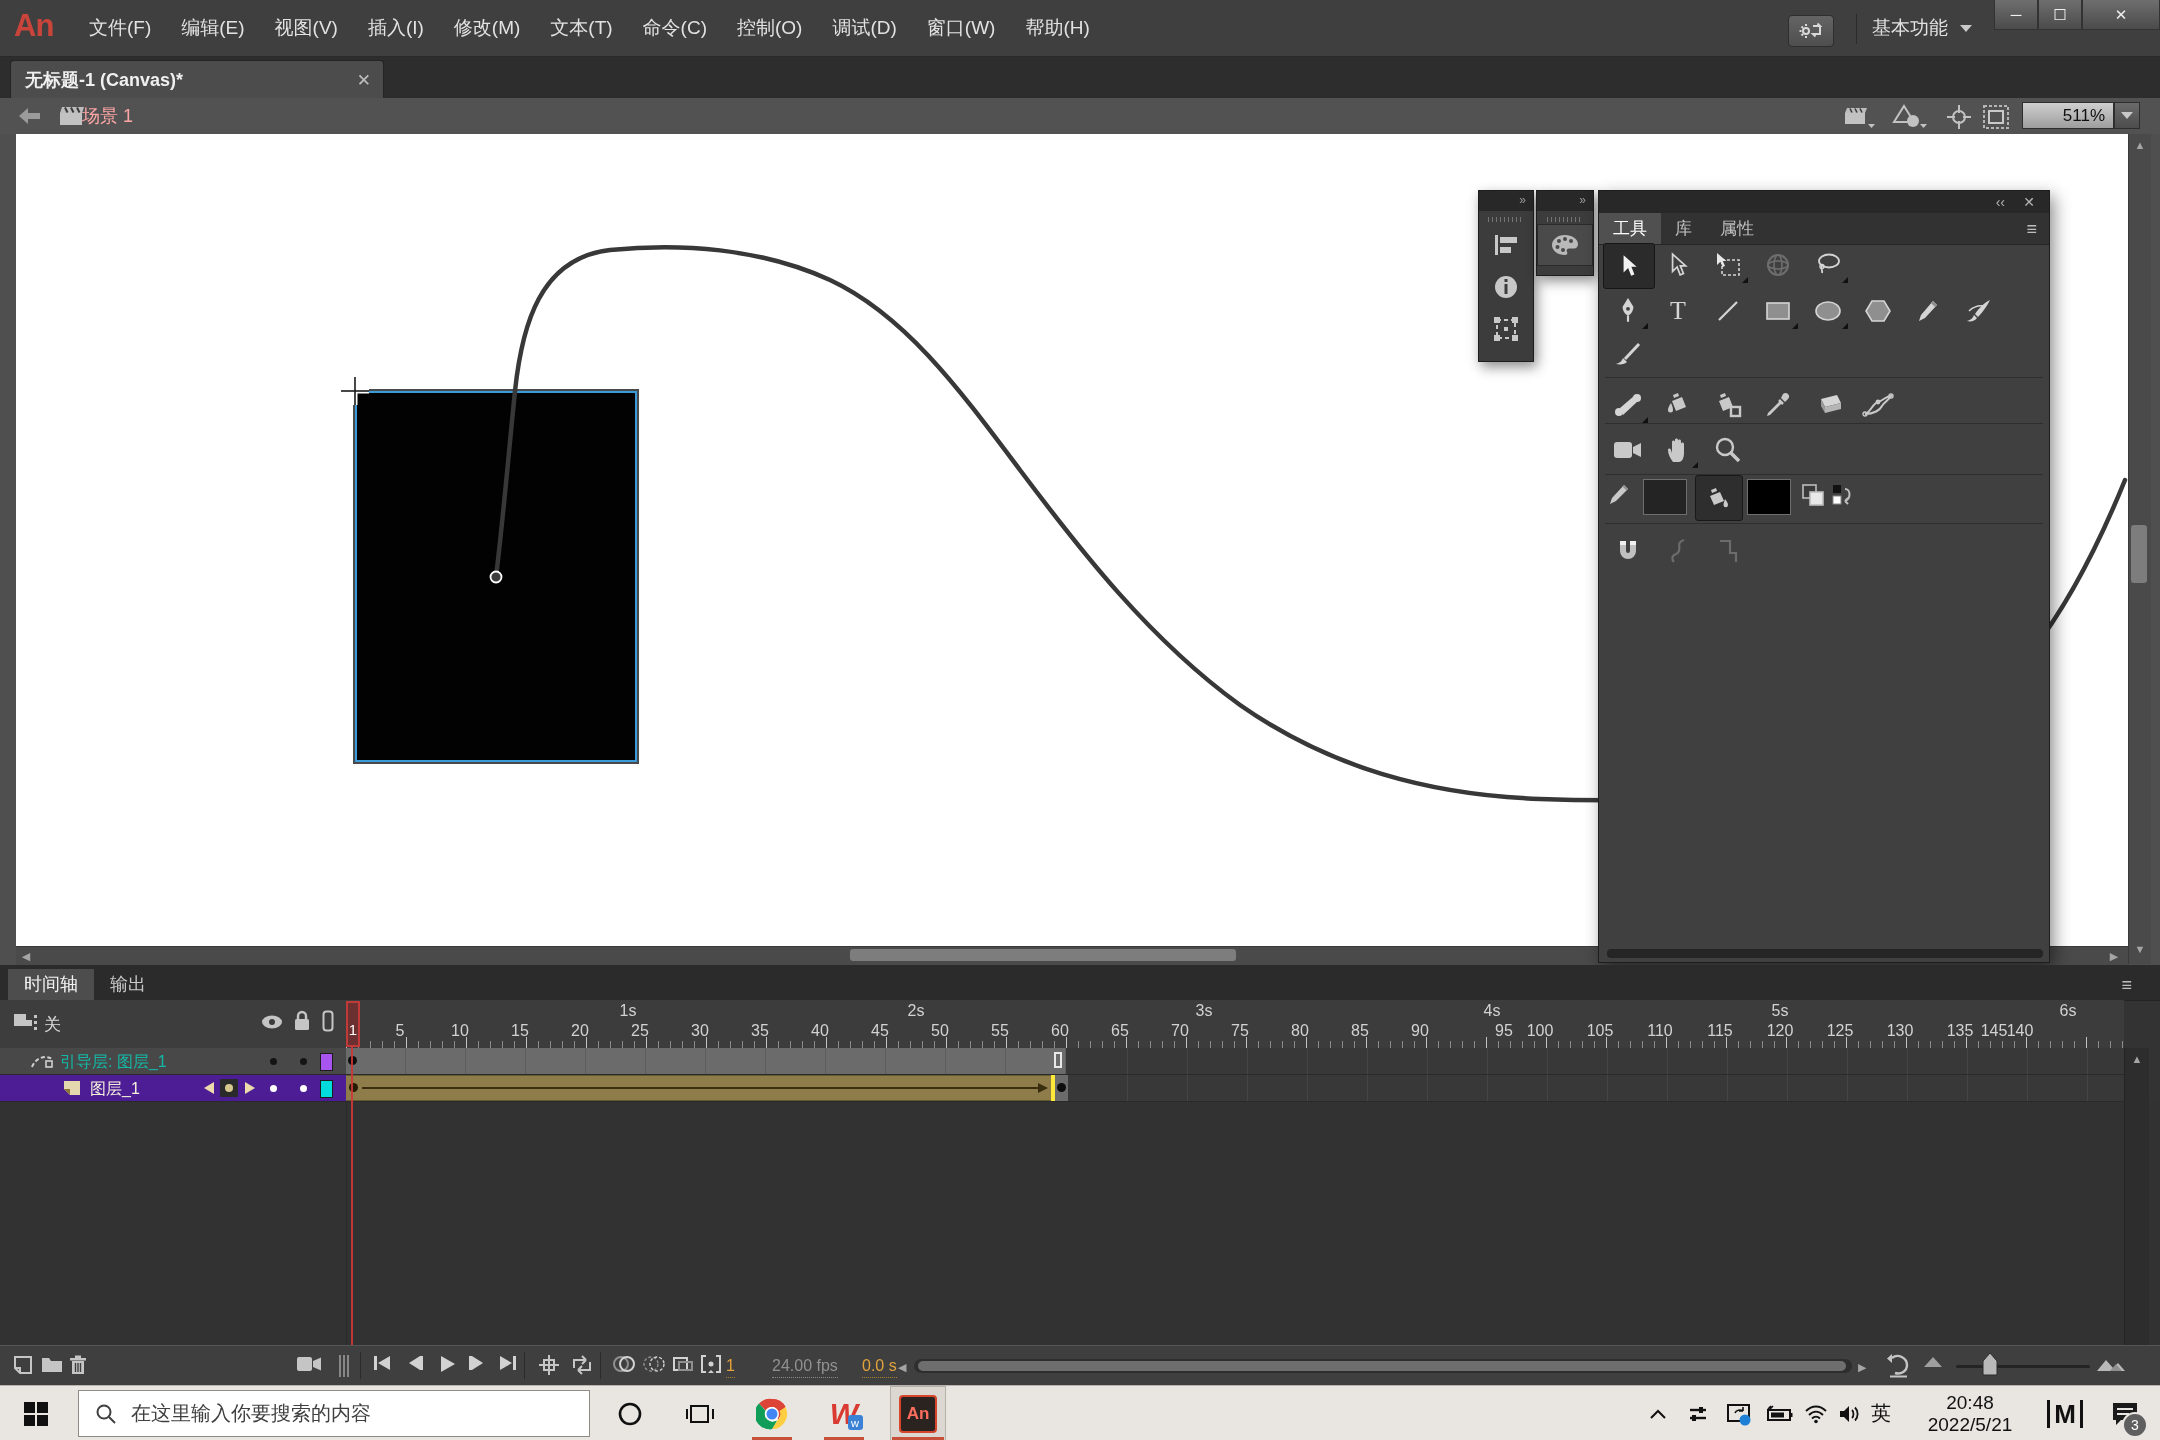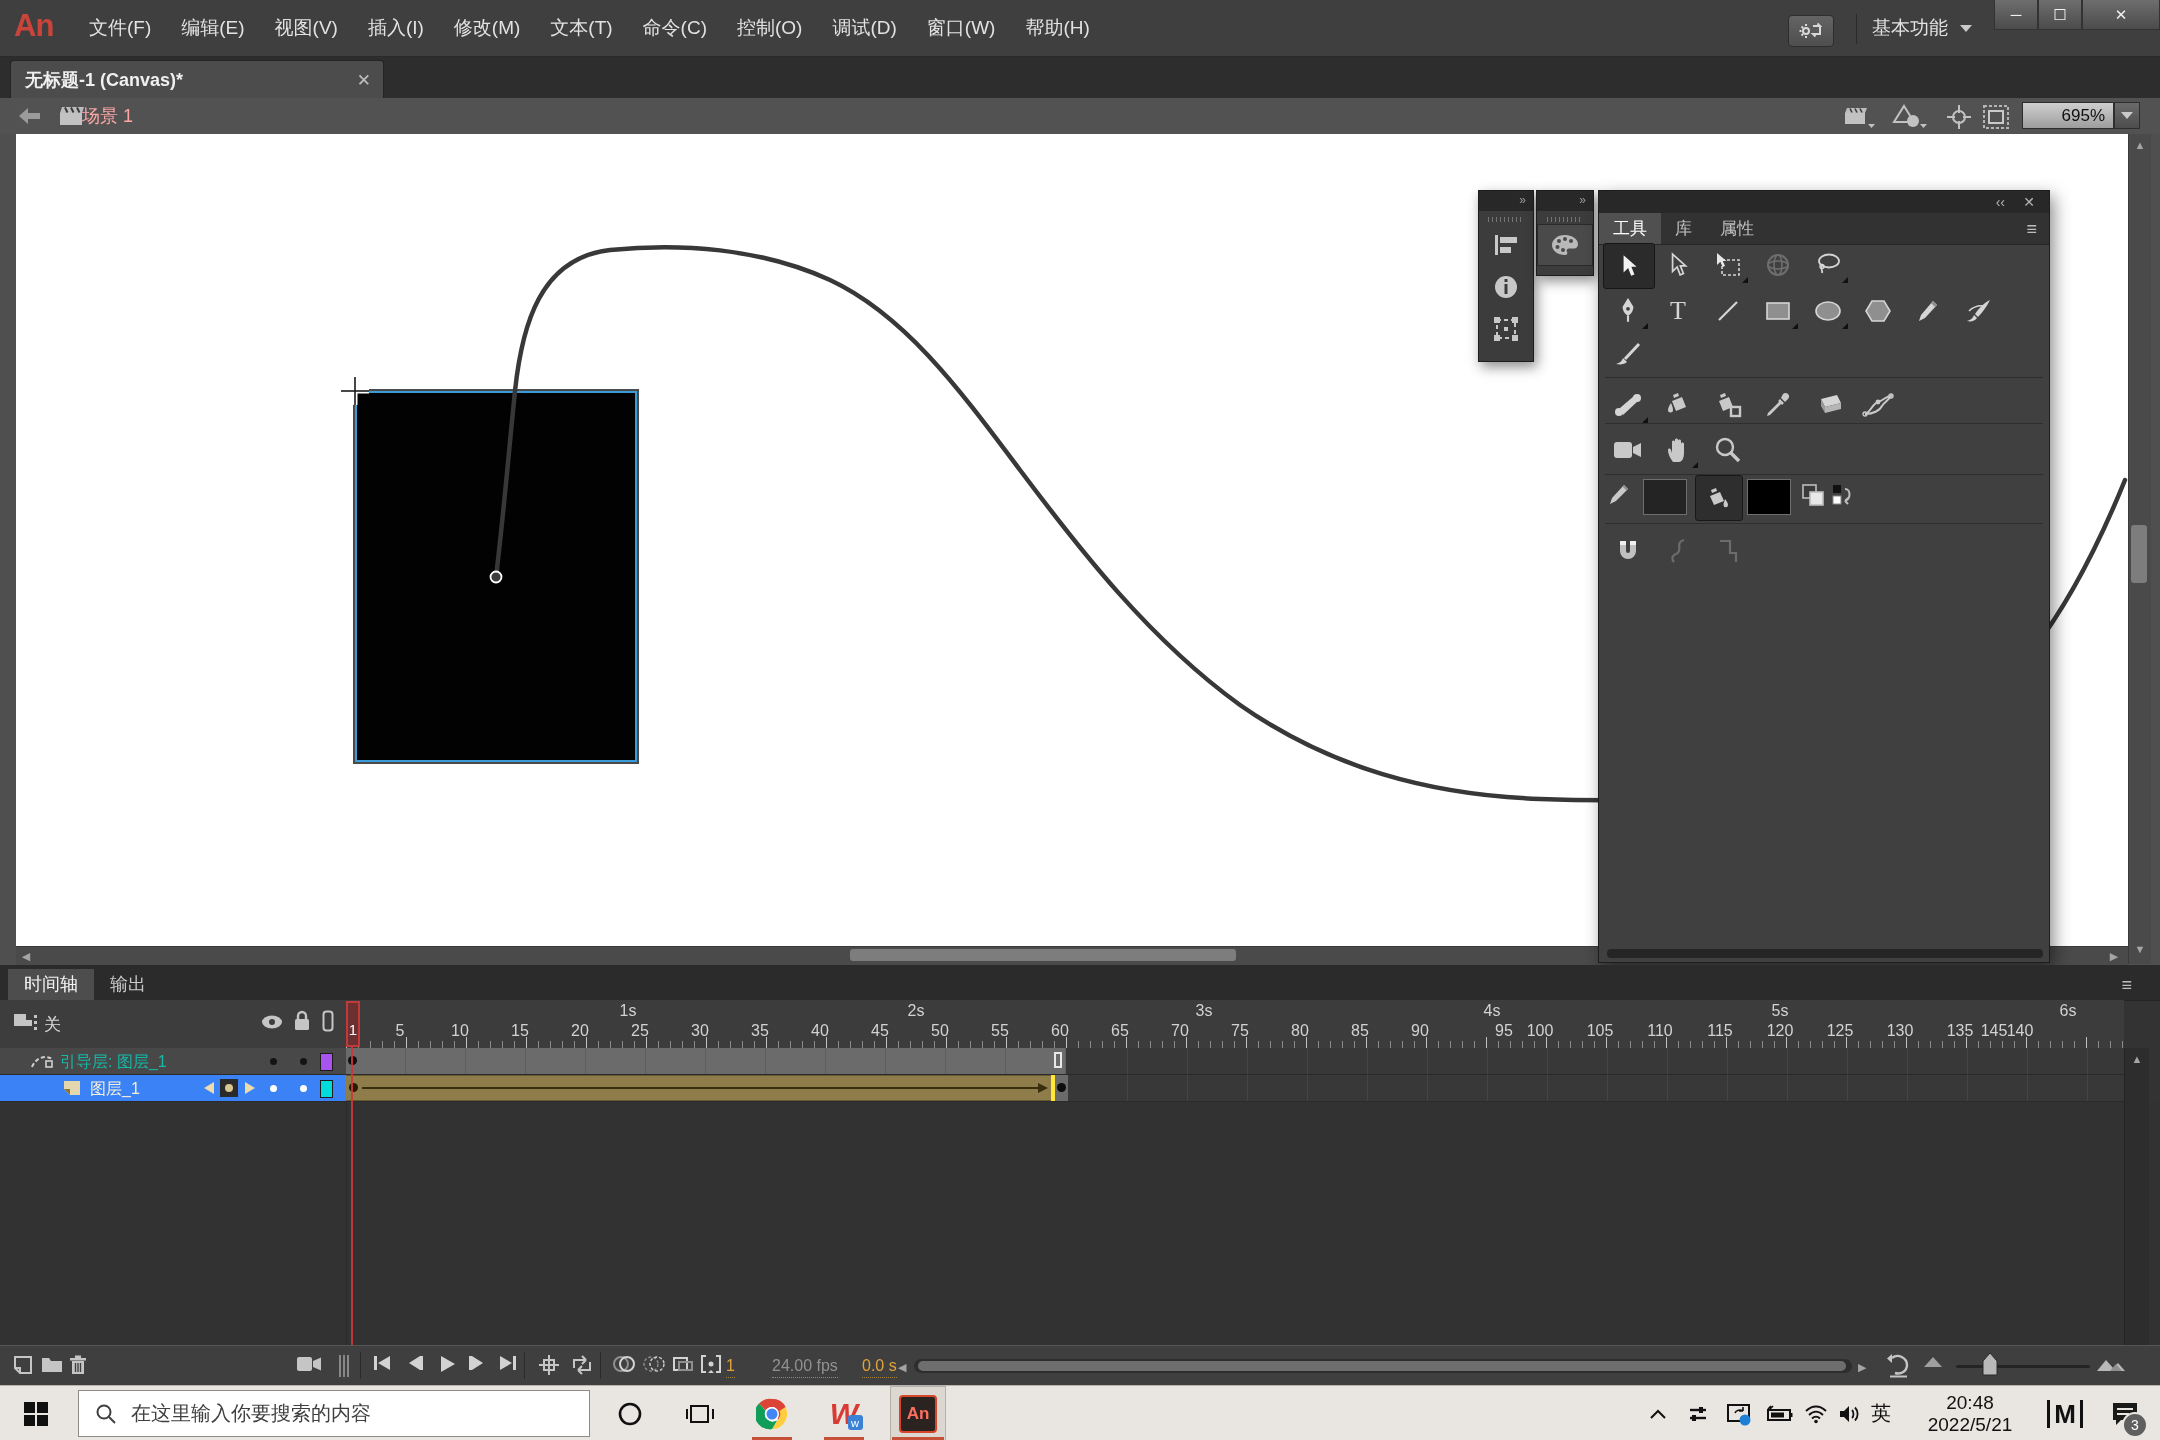"695%" div.abs { text: 695% -> 511% }
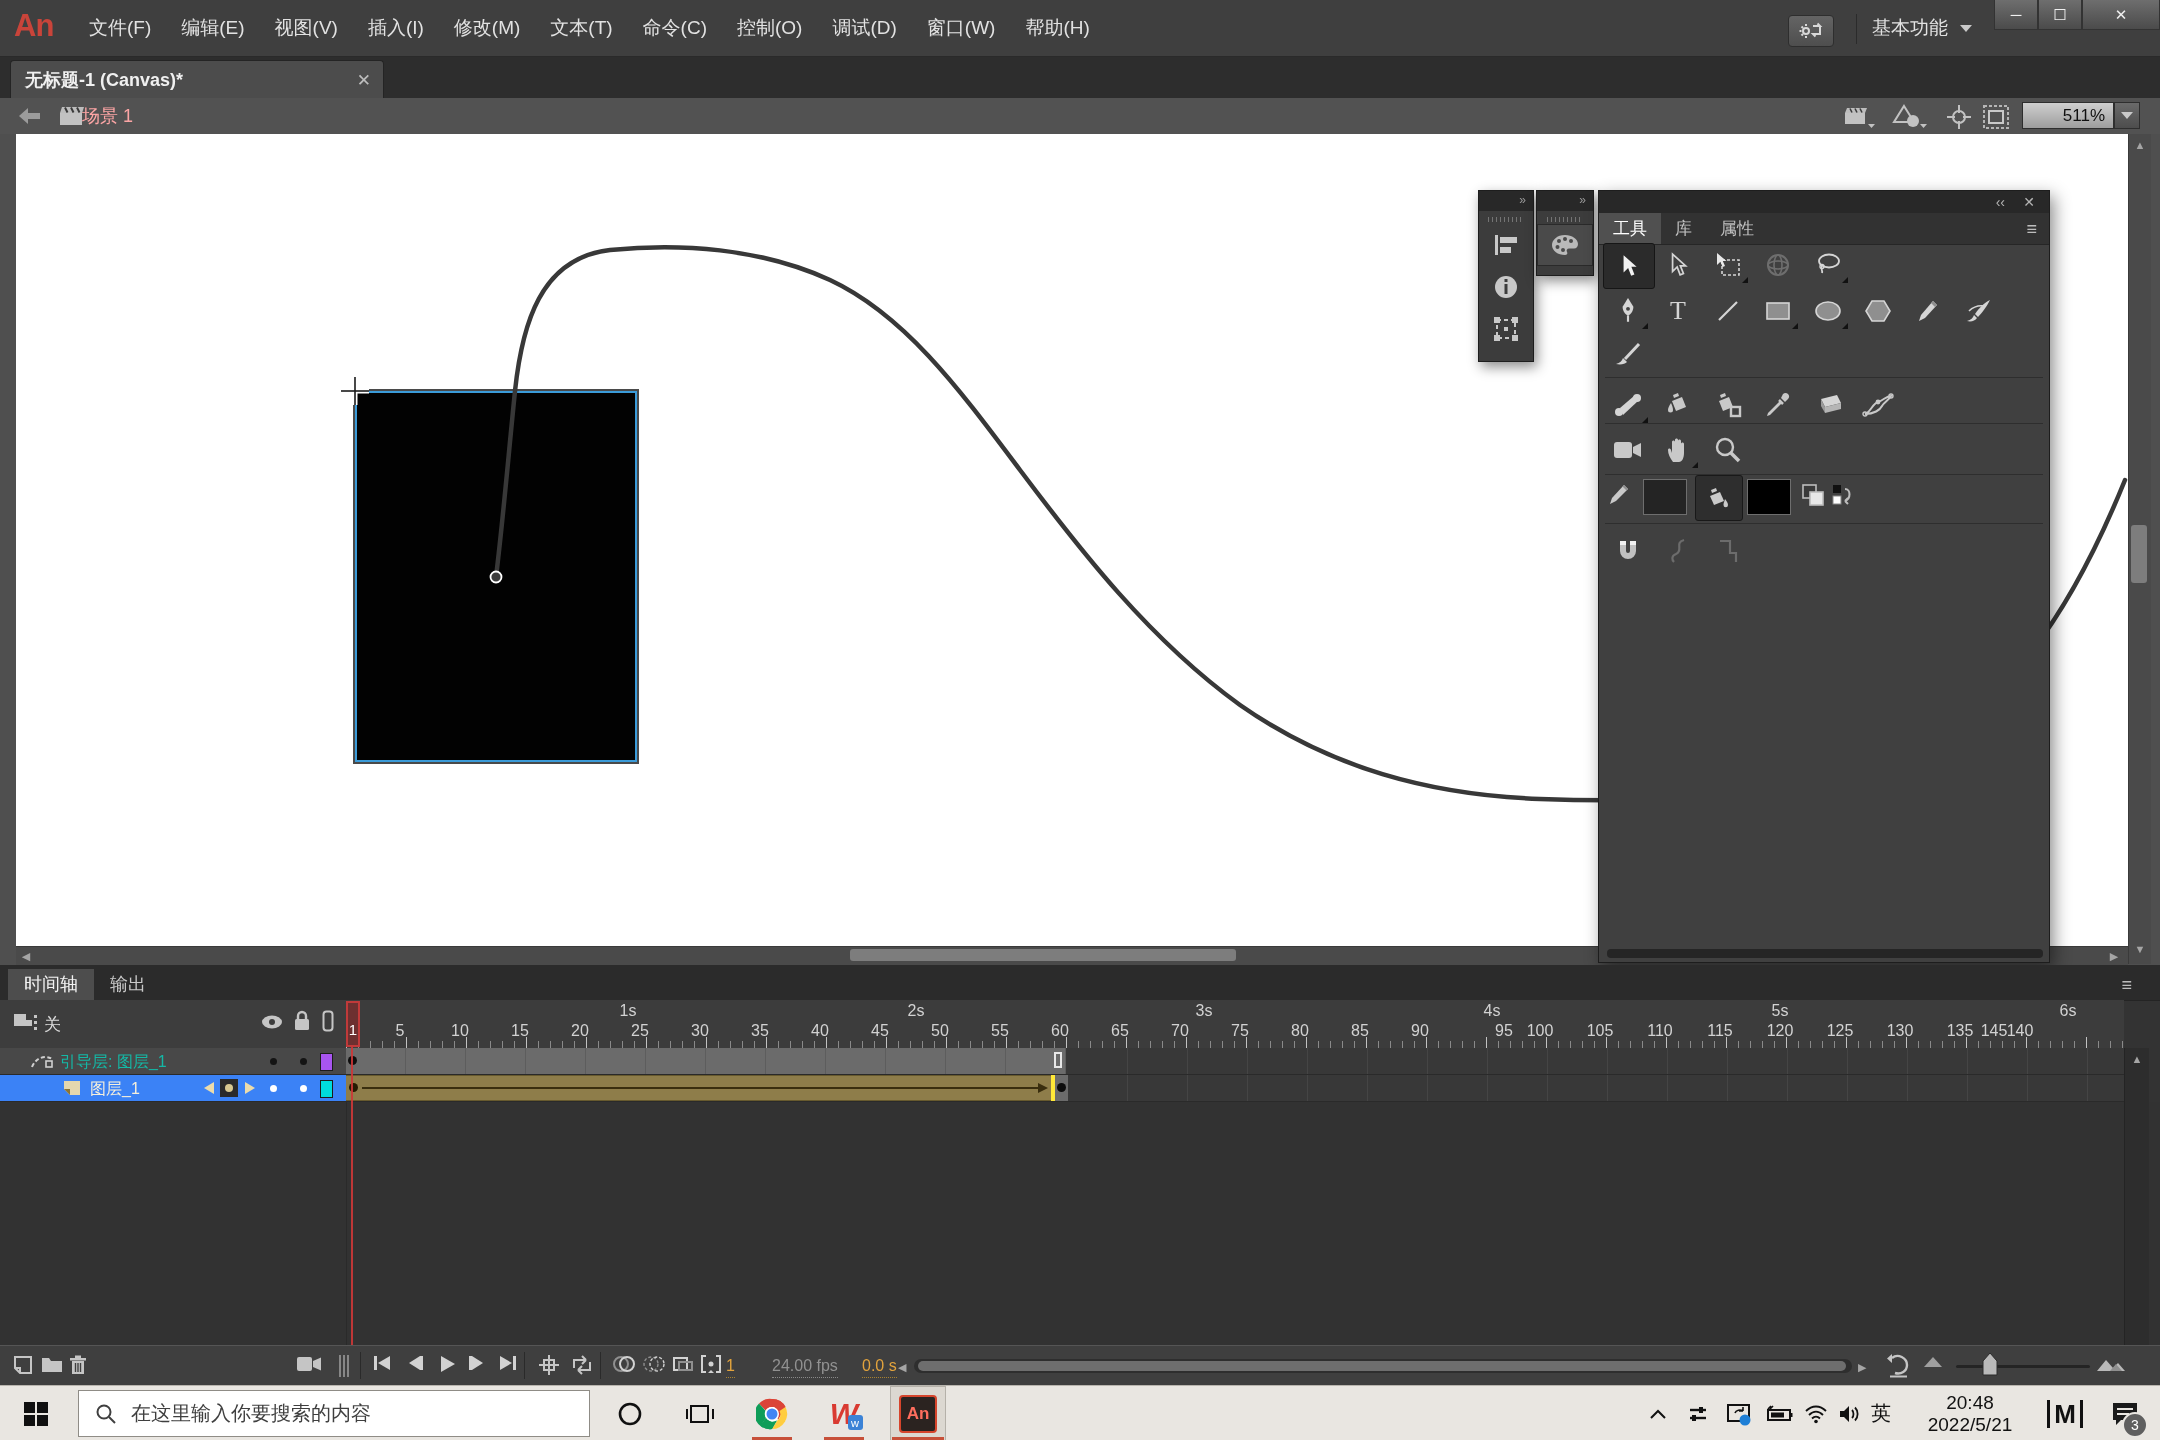"图层_1" div.lrow { background: #3b82f6 -> #4c1d95 }
